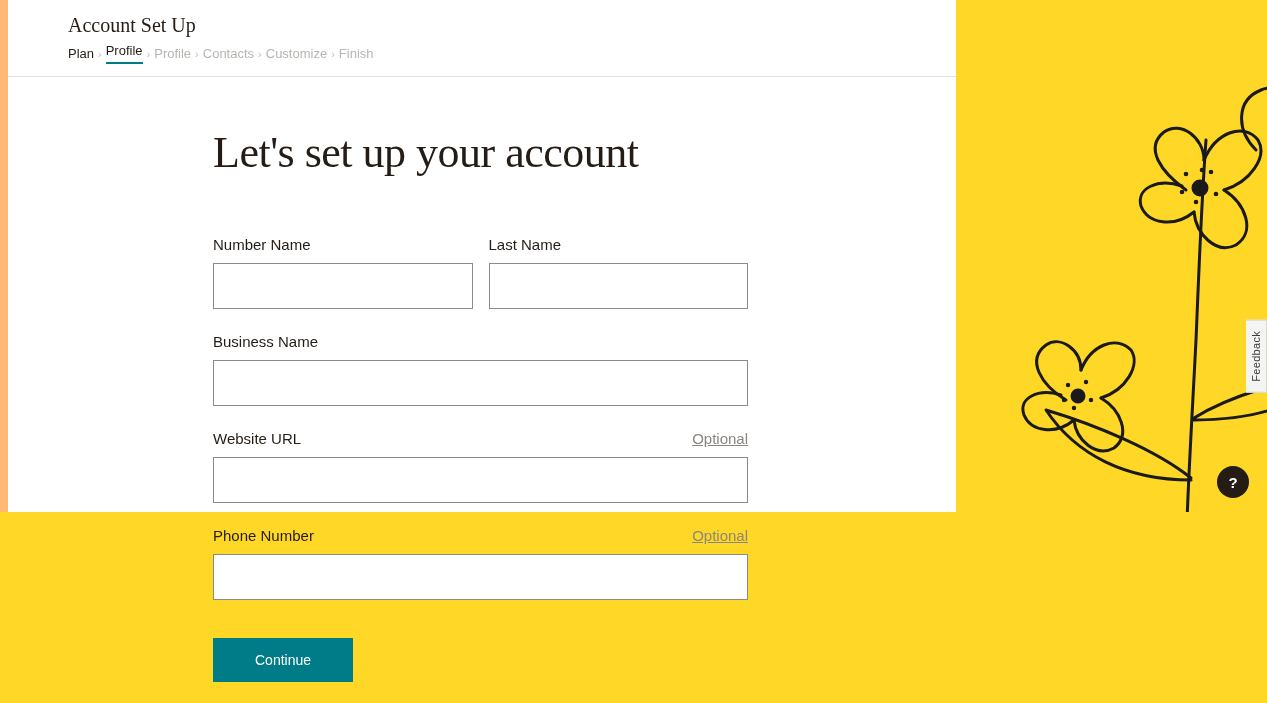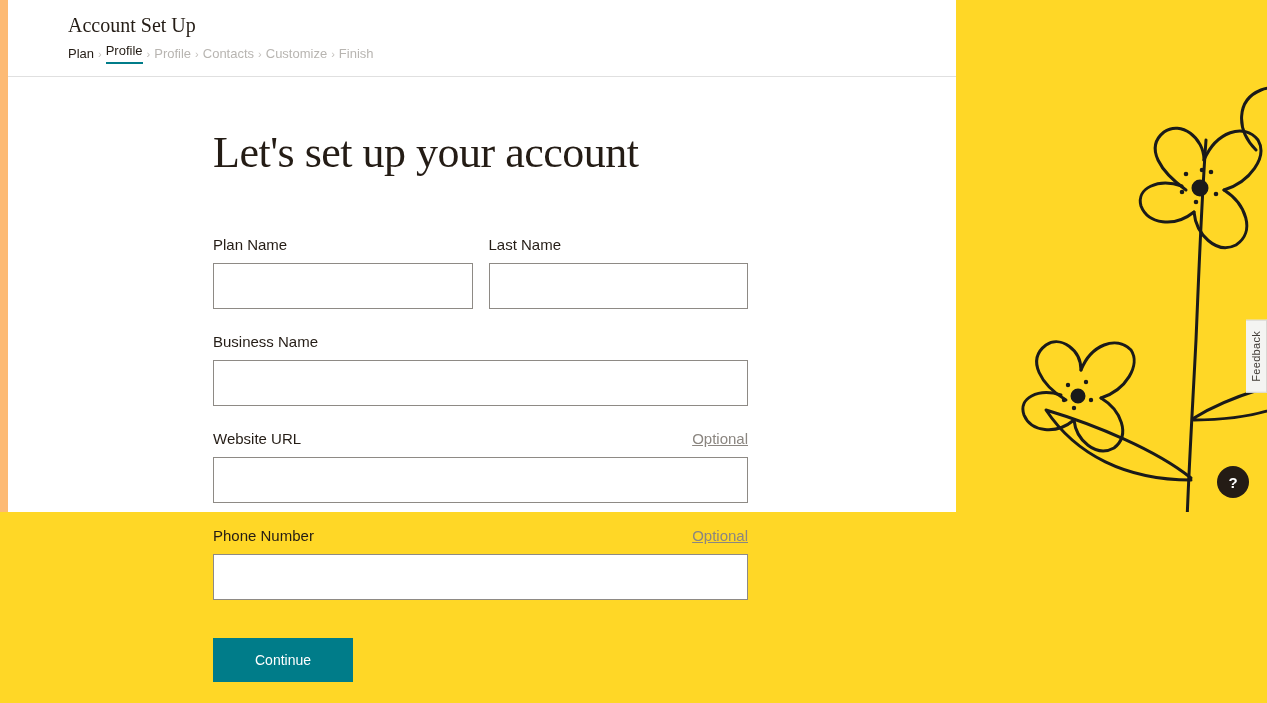"Plan Name" label { text: Plan -> Number }
